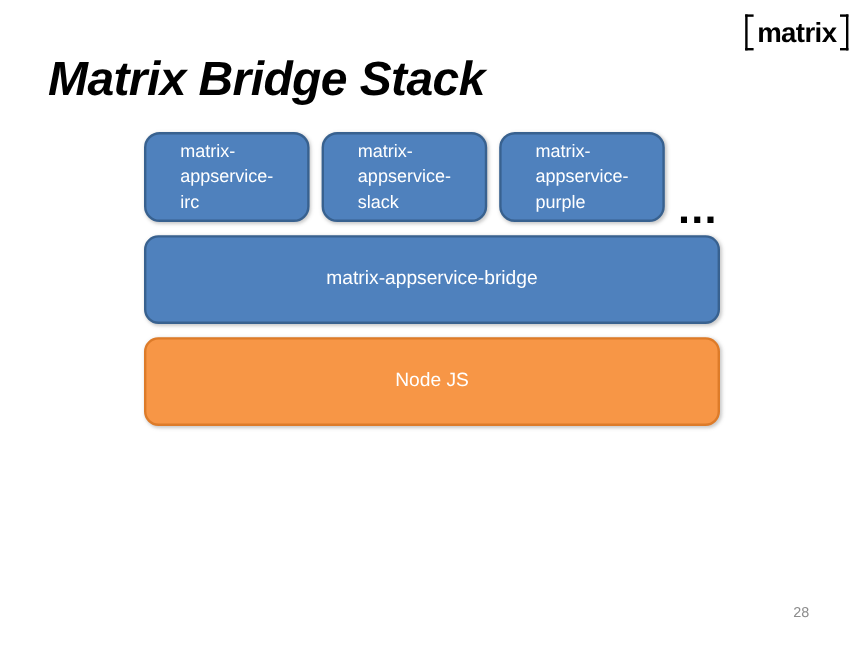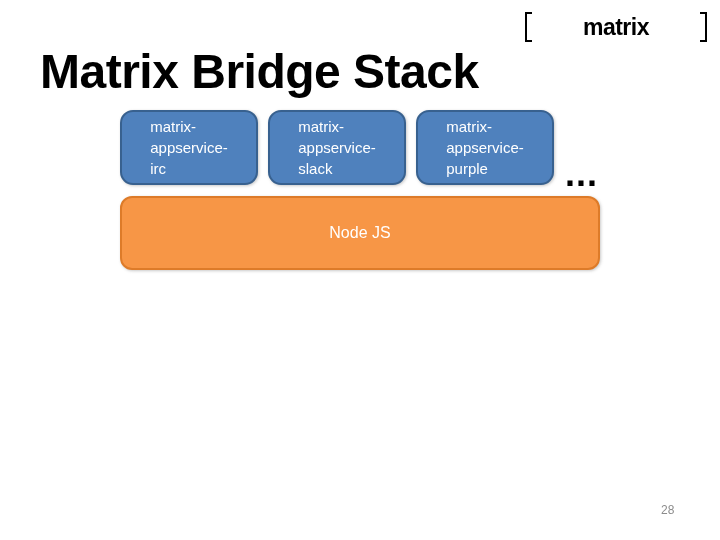"matrix" .logo { gap: 48px -> none }
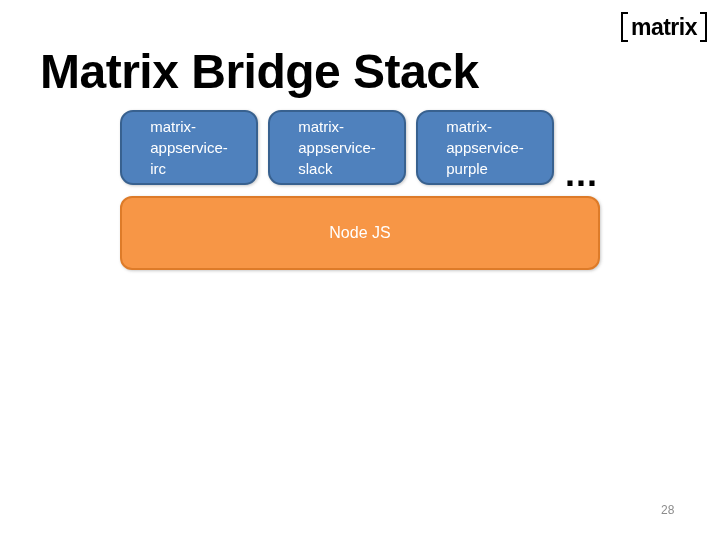"Matrix Bridge Stack" .title { font-size: 48px -> 40px; font-style: none -> italic }
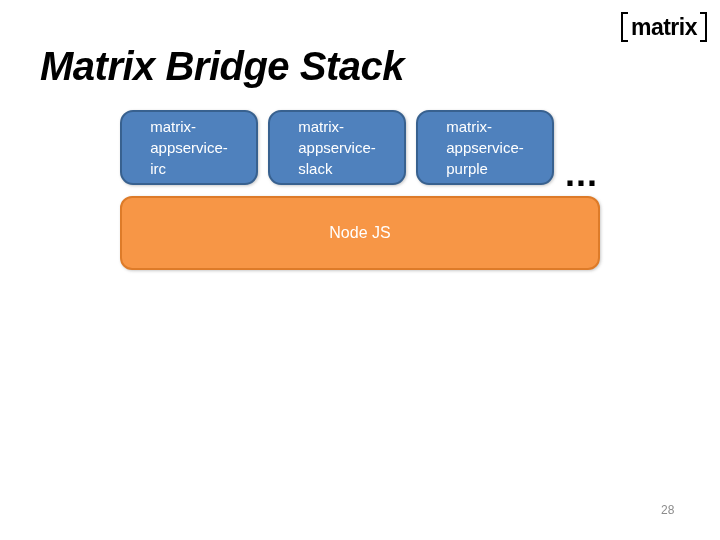"matrix-appservice-bridge" div.box { html: none -> <div>matrix-appservice-bridge</div> }
